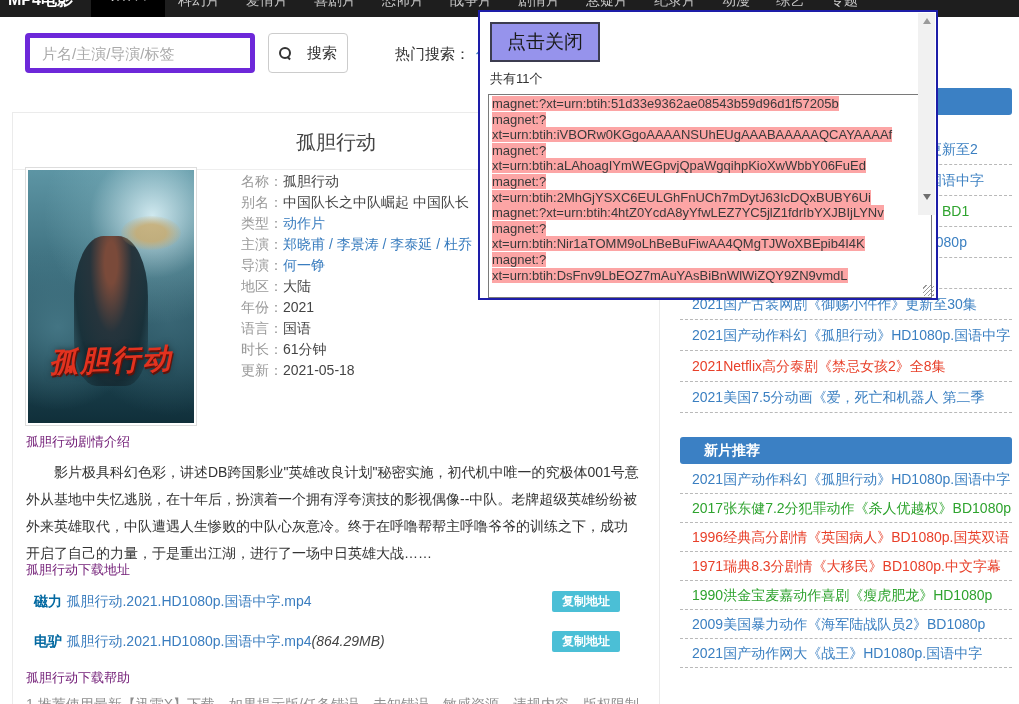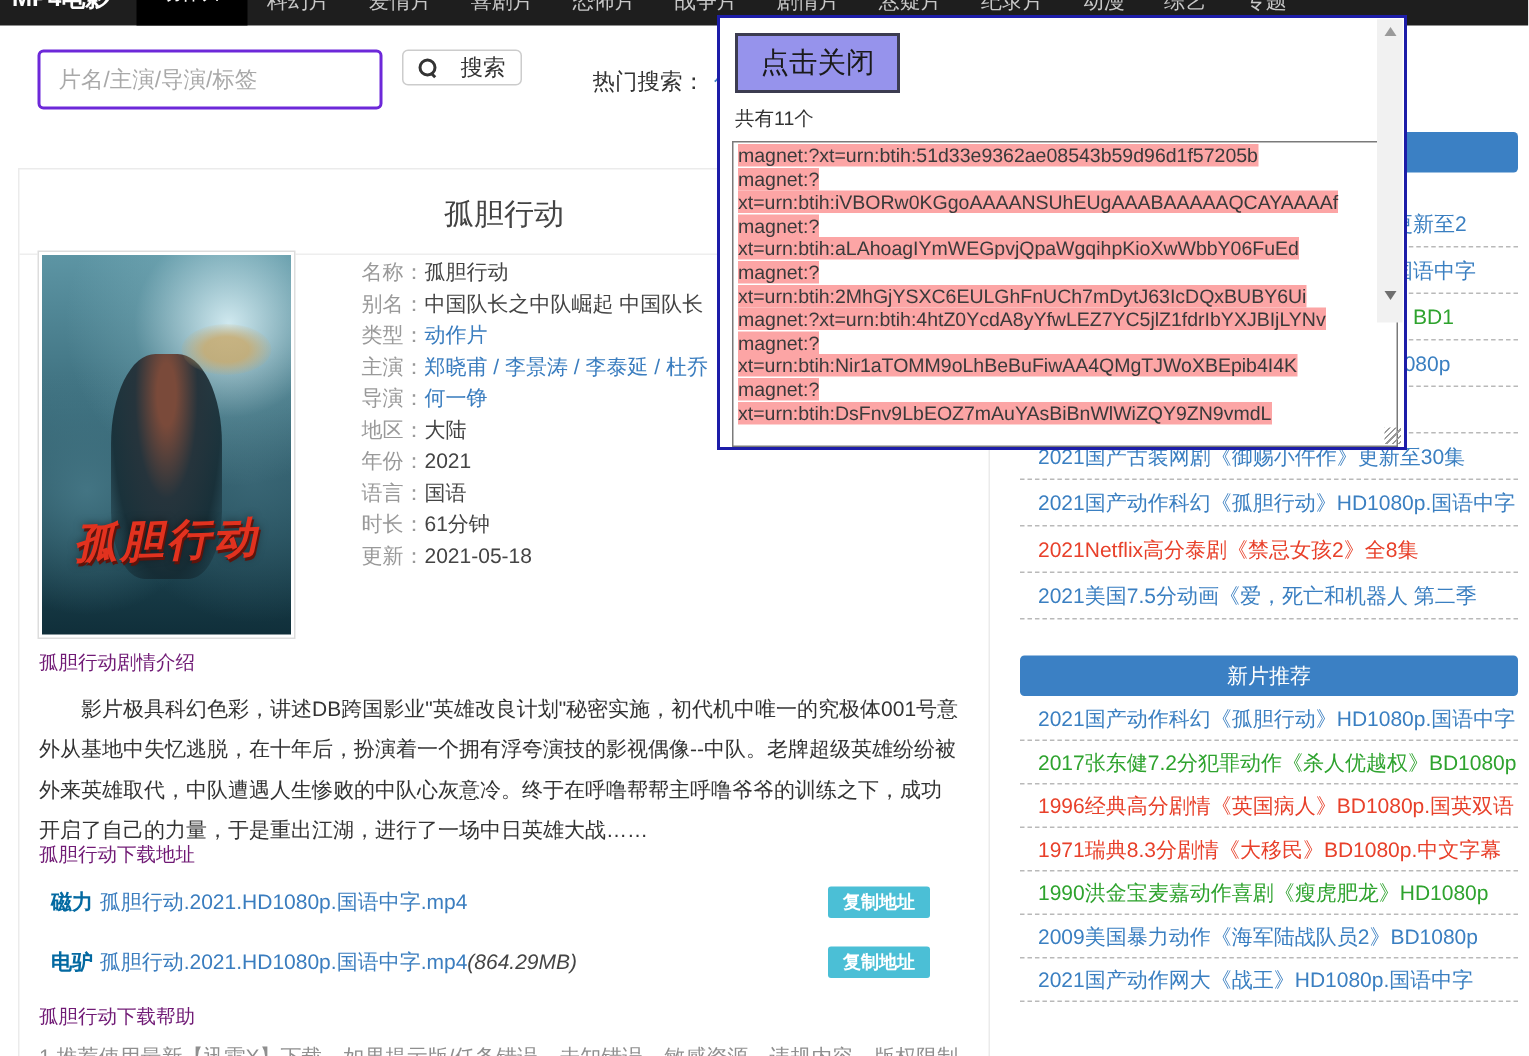"片名/主演/导演/标签" .search-input { border: 2px solid #6d28d9 -> 5px solid #6d28d9 }
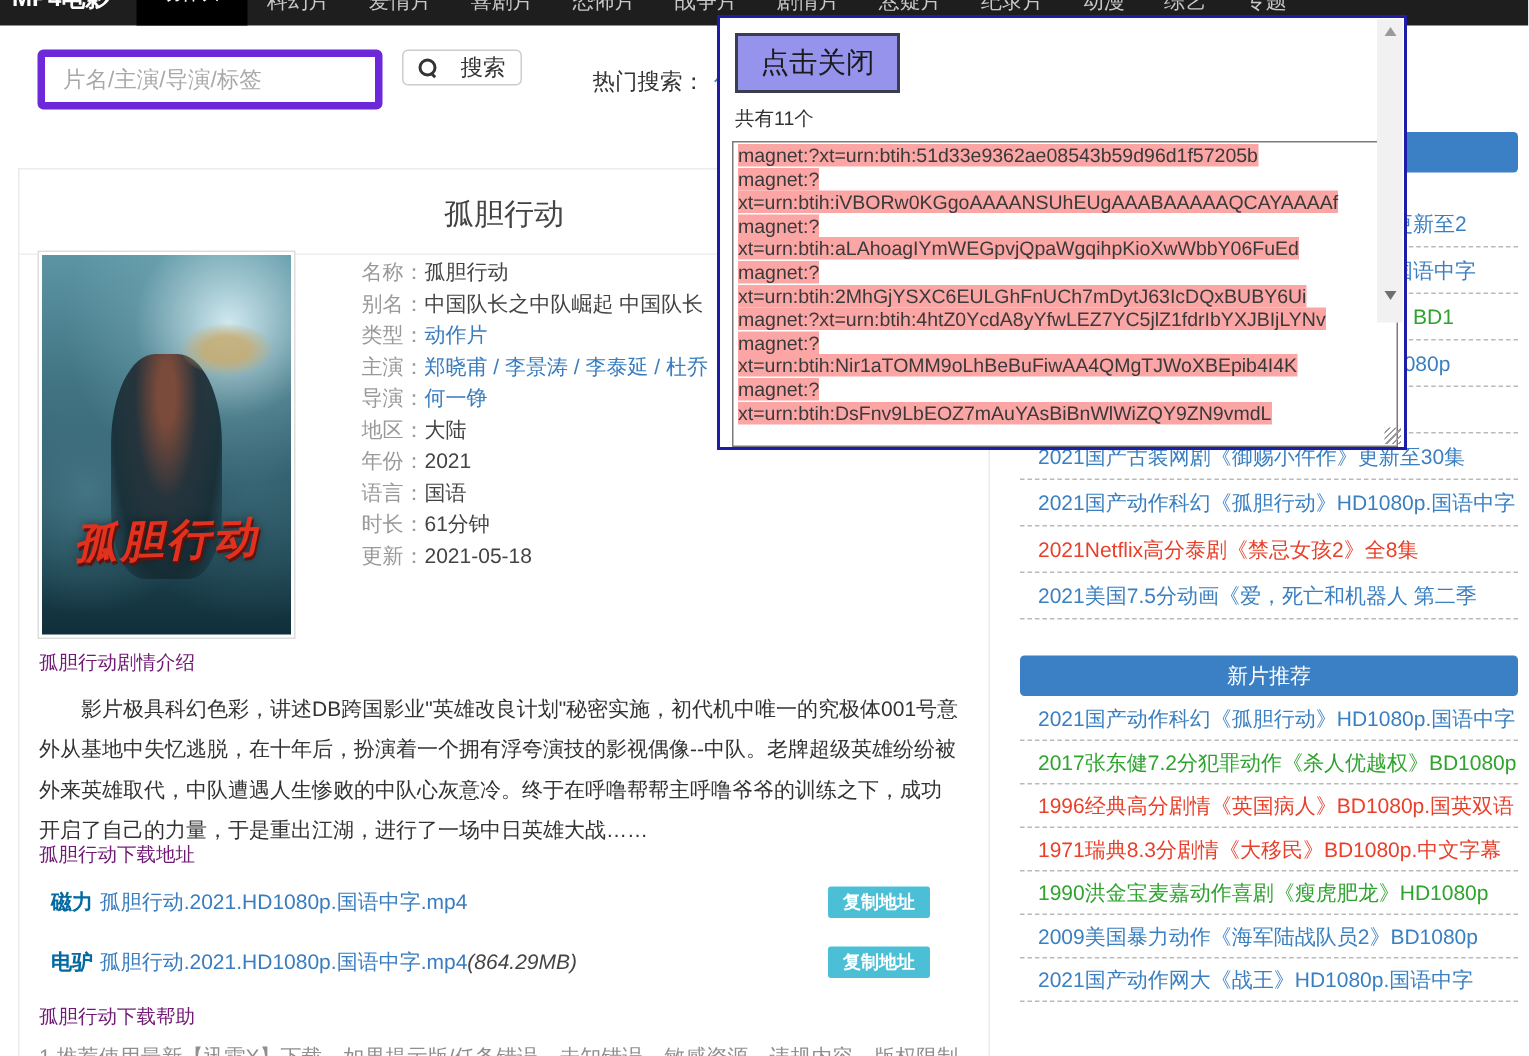"搜索" .search-btn { height: 24px -> 40px }
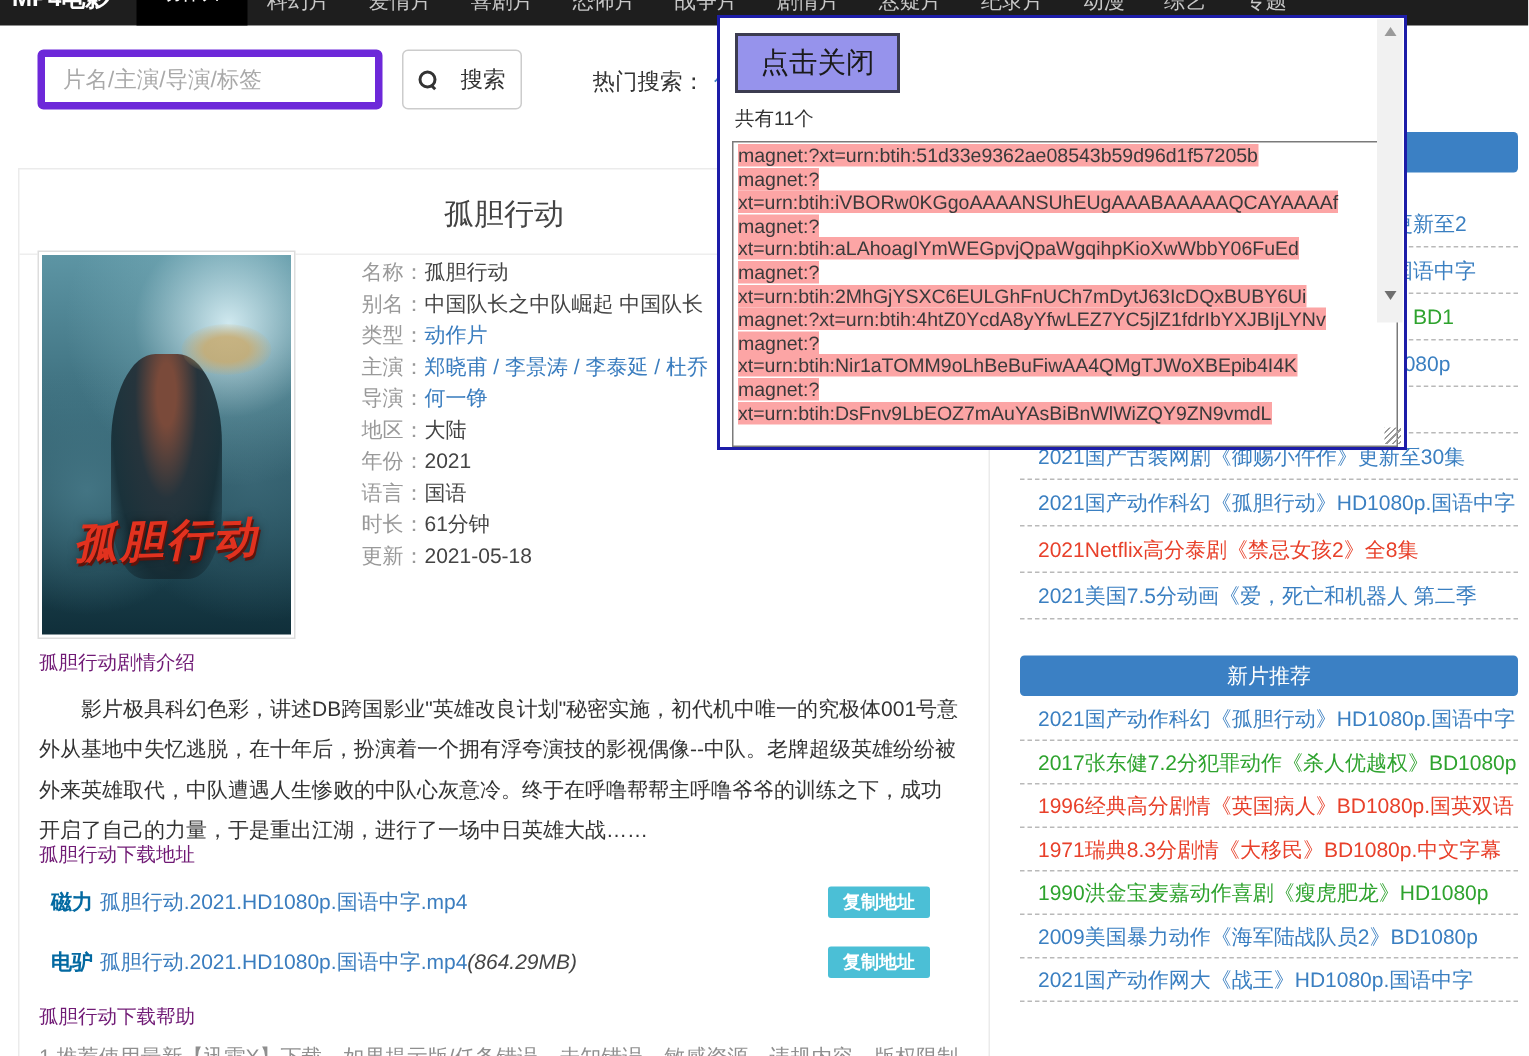"新片推荐" .side-header { font-weight: normal -> bold; padding-left: 0 -> 24px; text-align: center -> none }
